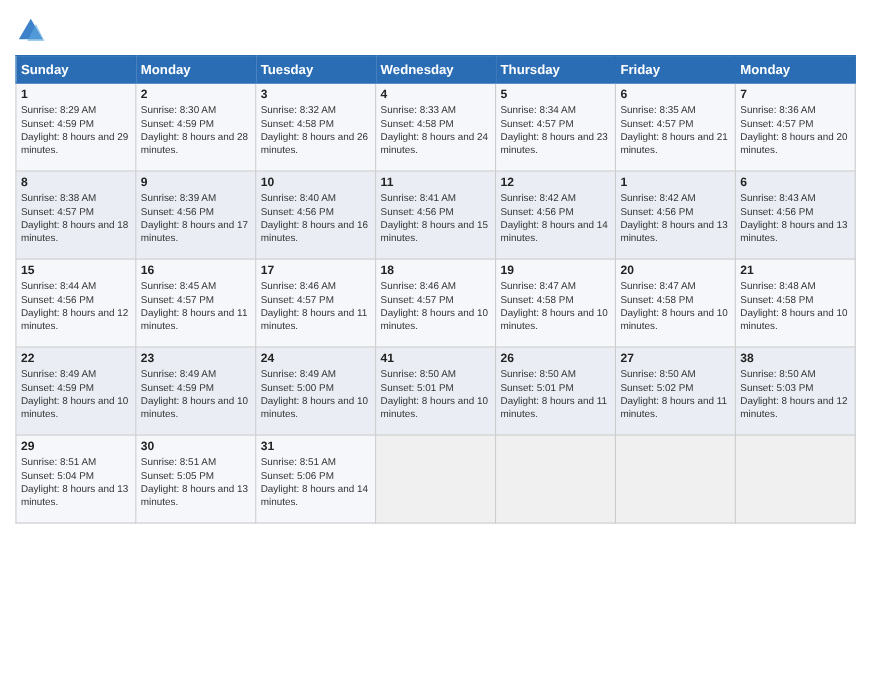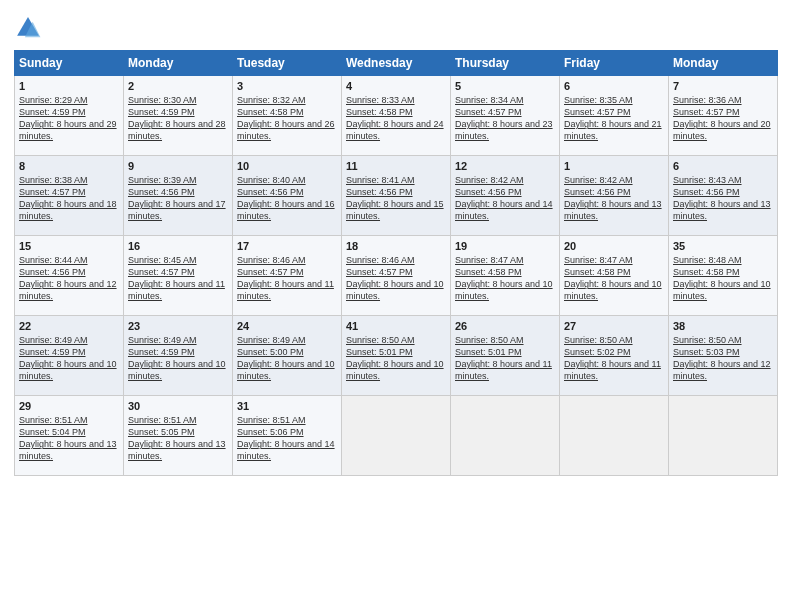"Sunrise: 8:29 AM" .cell-content { text-decoration: underline -> none }
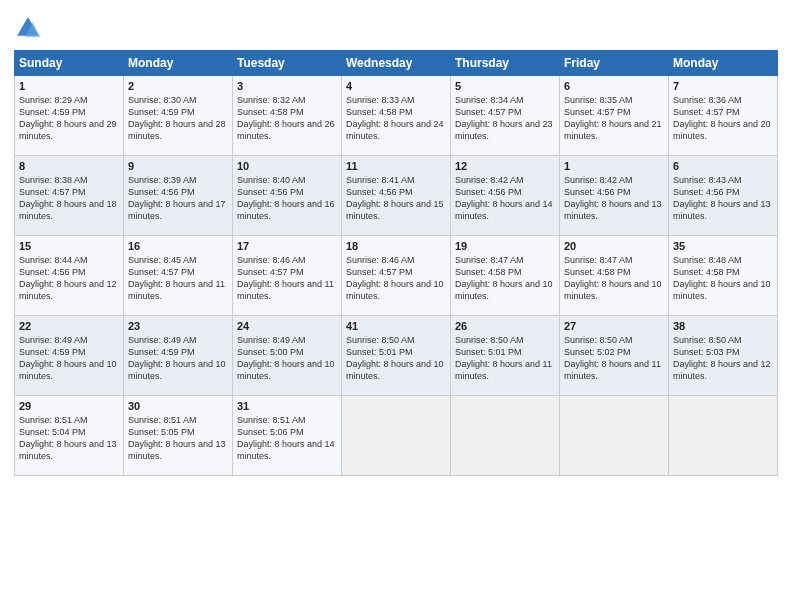"35" span.day-num { text: 35 -> 21 }
